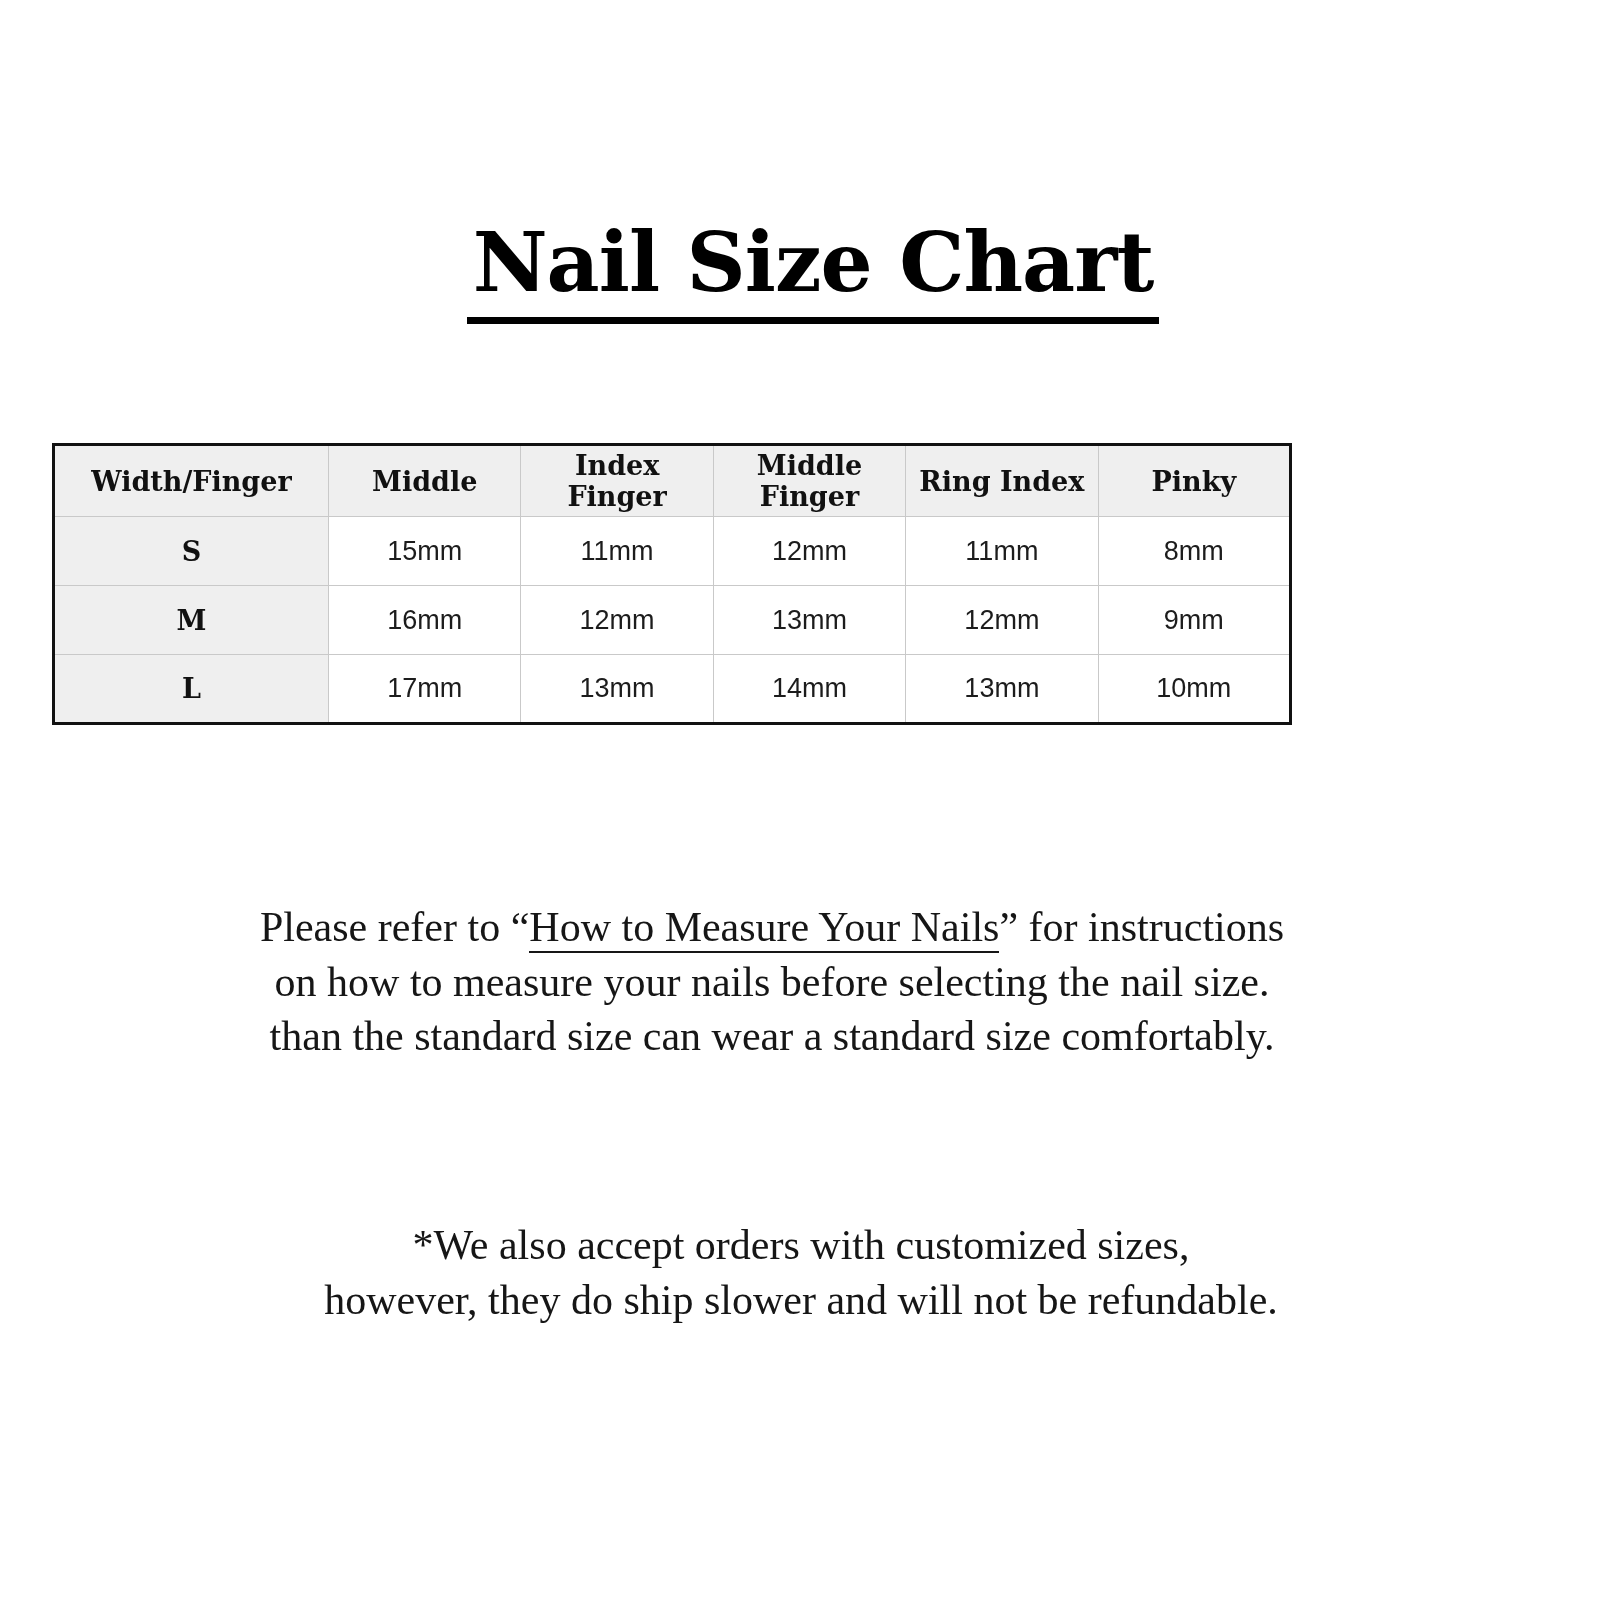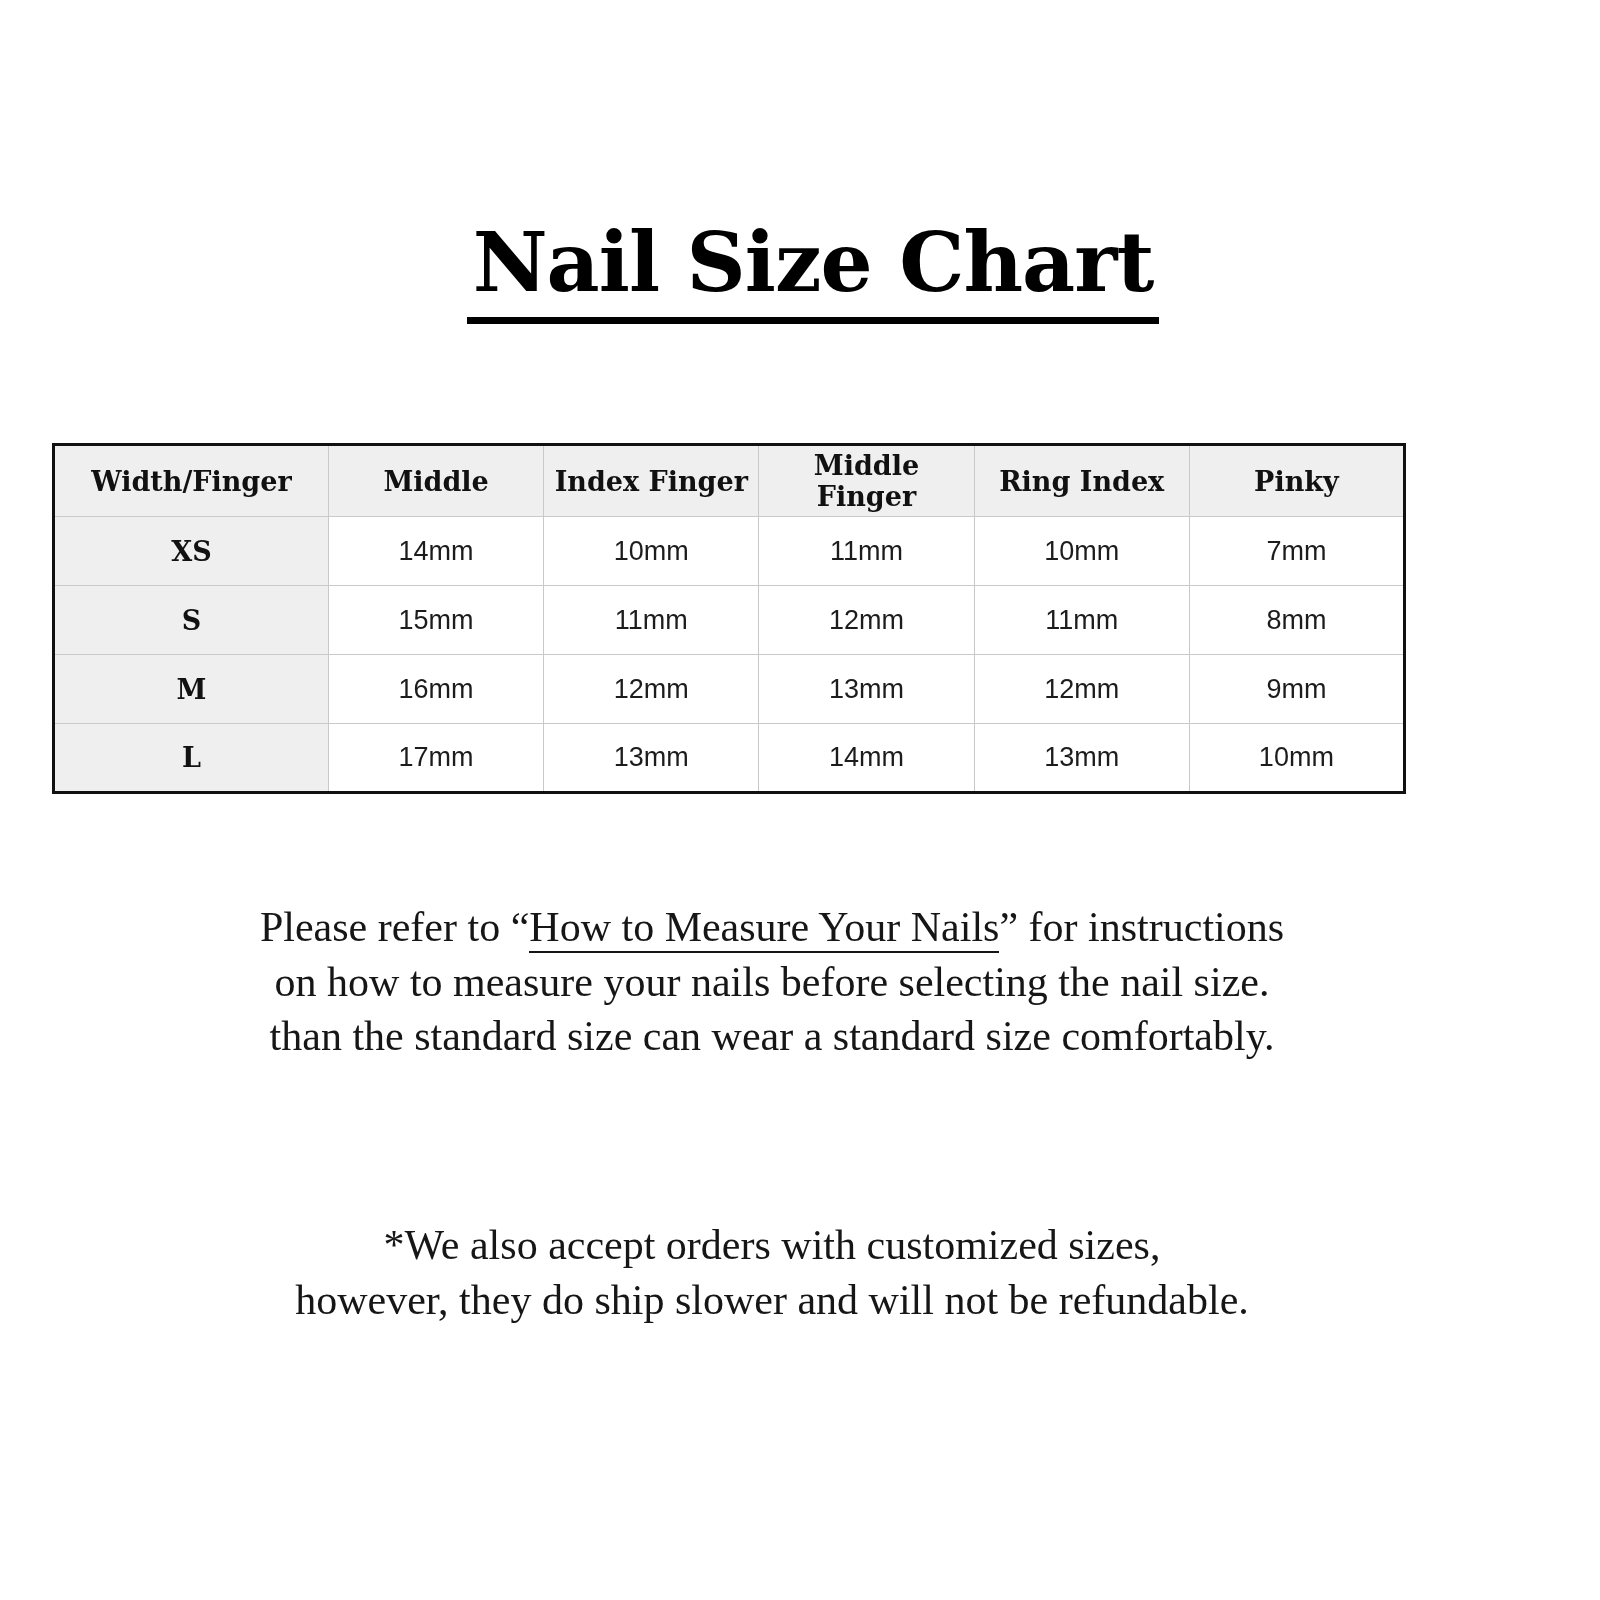"Width/Finger" .table-wrap { width: 1354px -> 1240px }
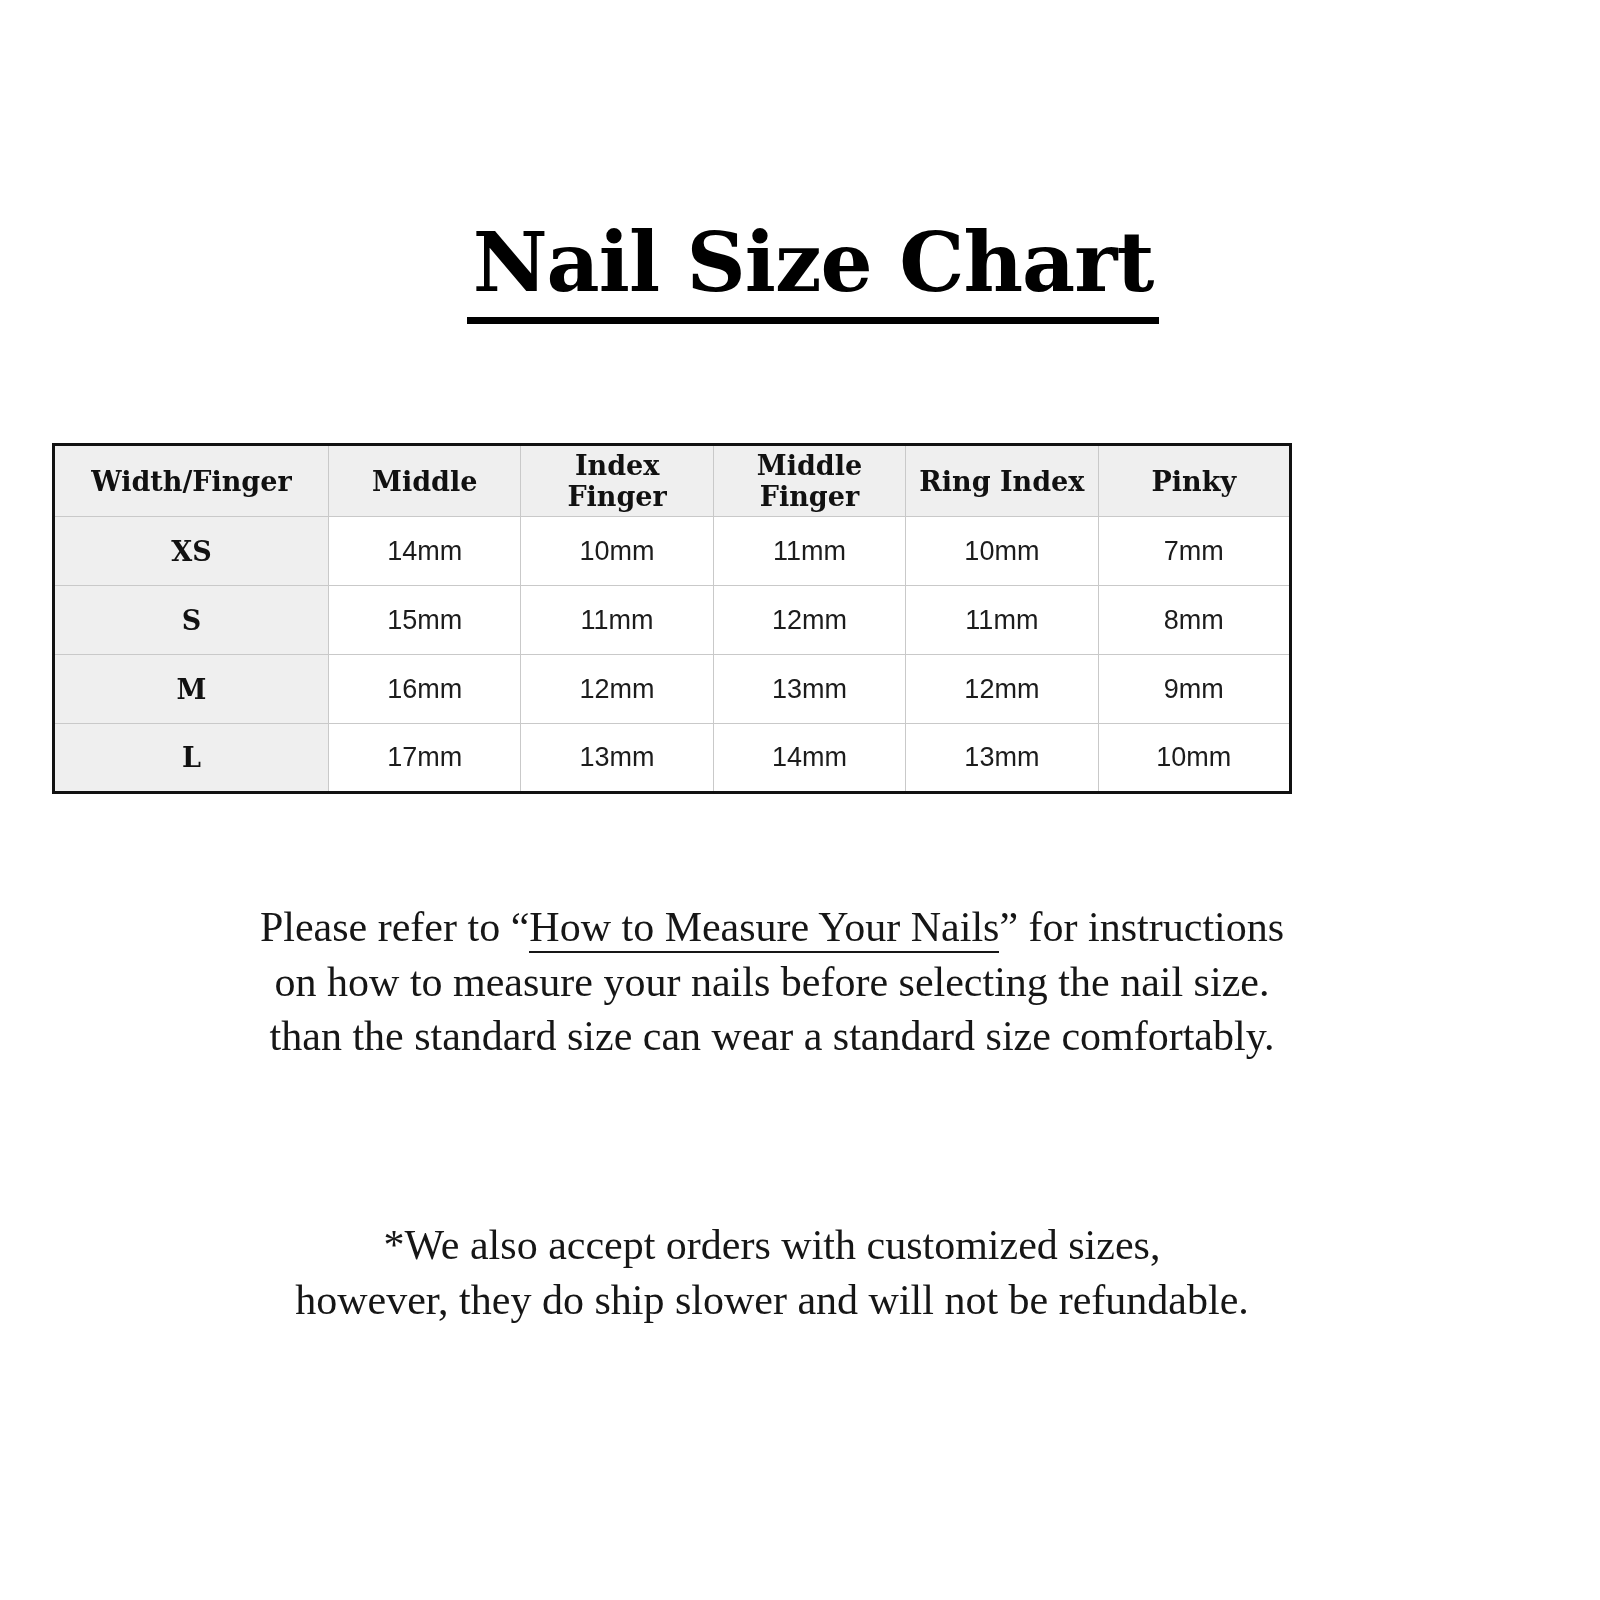"XS" tr { html: <tr> <td>XS</td> <td>14mm</td> <td>10mm</td> <td>11mm</td> <td>10mm</td> <td>7mm</td> </tr> -> none }
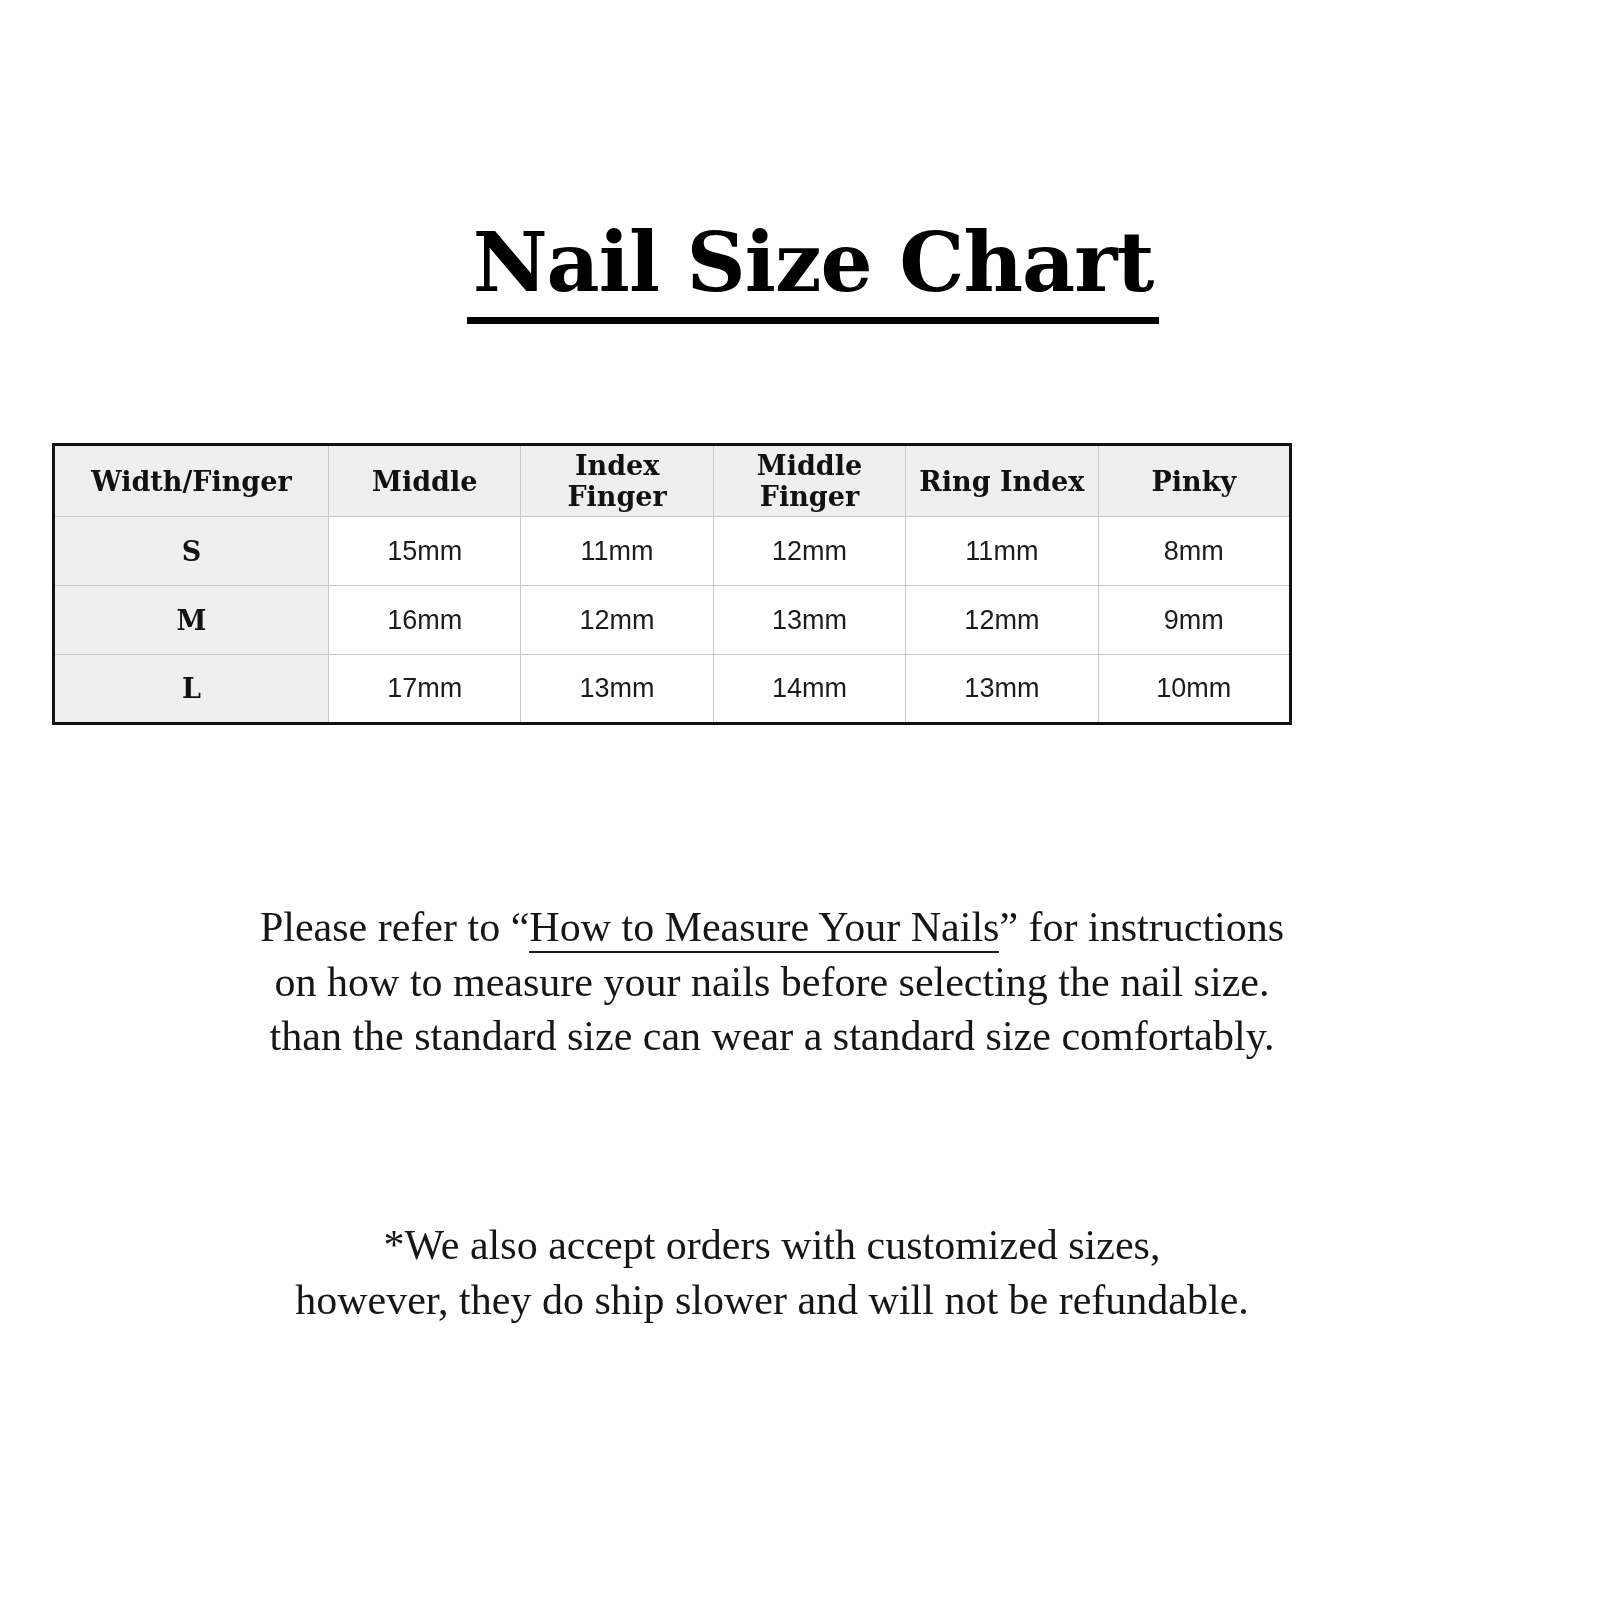"*We also accept orders with" .p2 { padding-left: none -> 29px }
